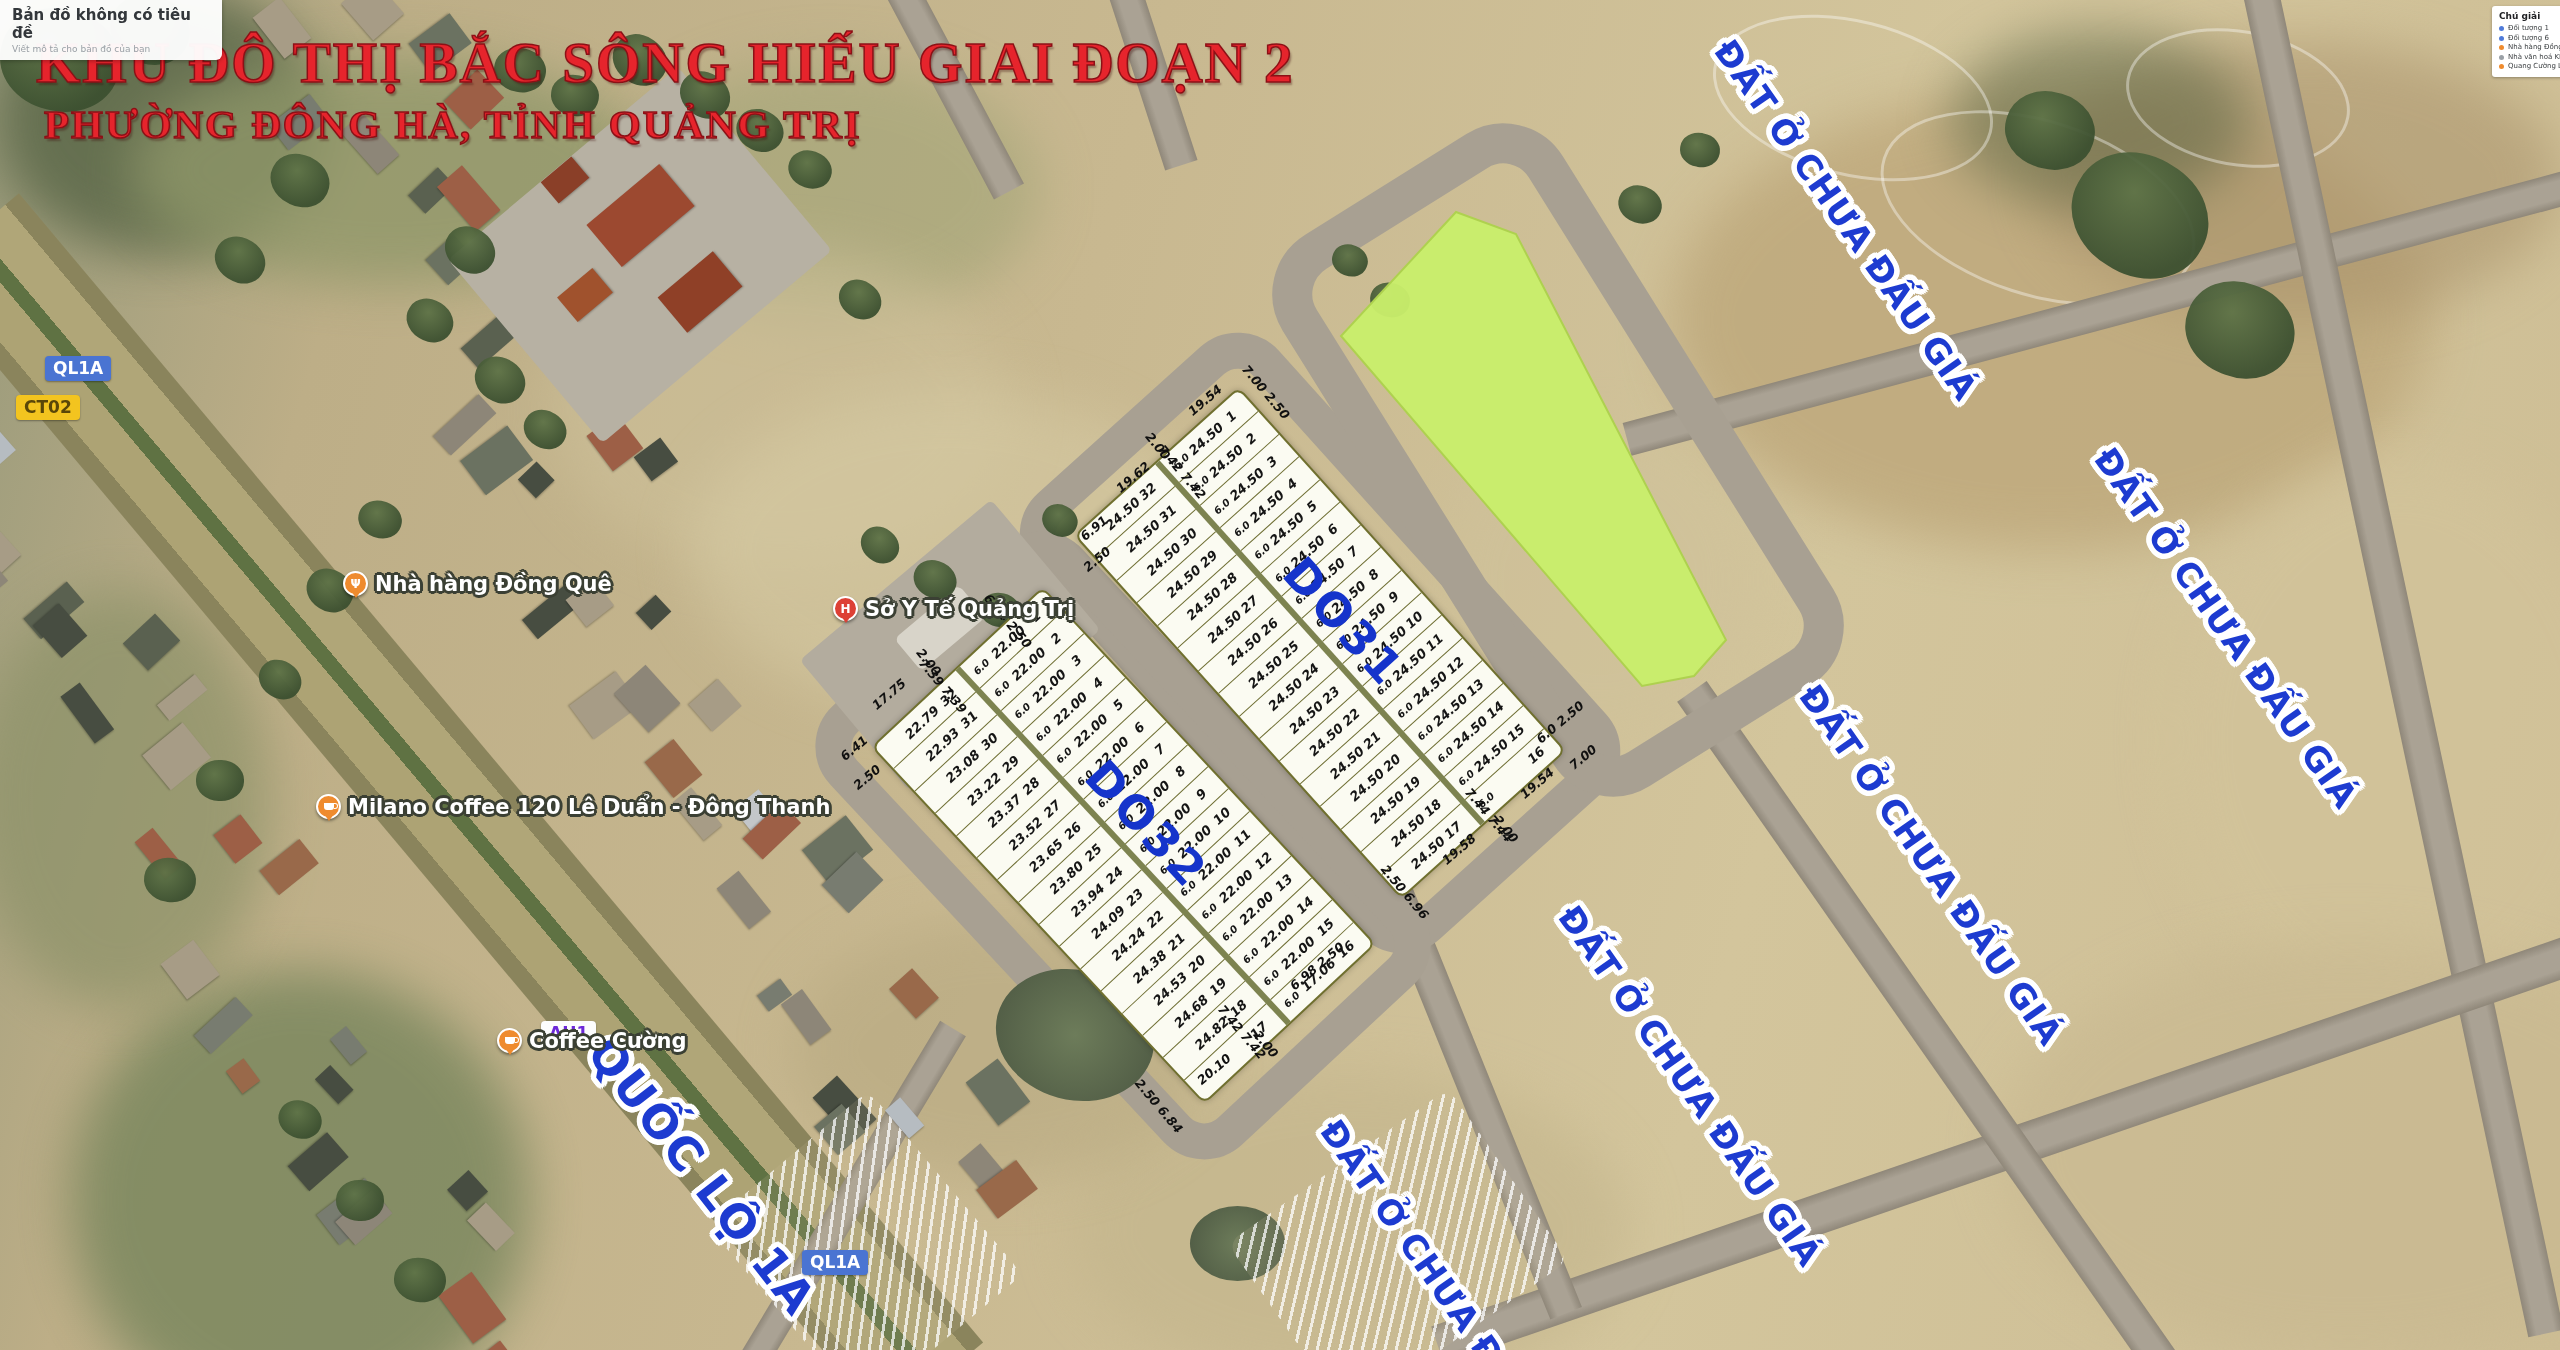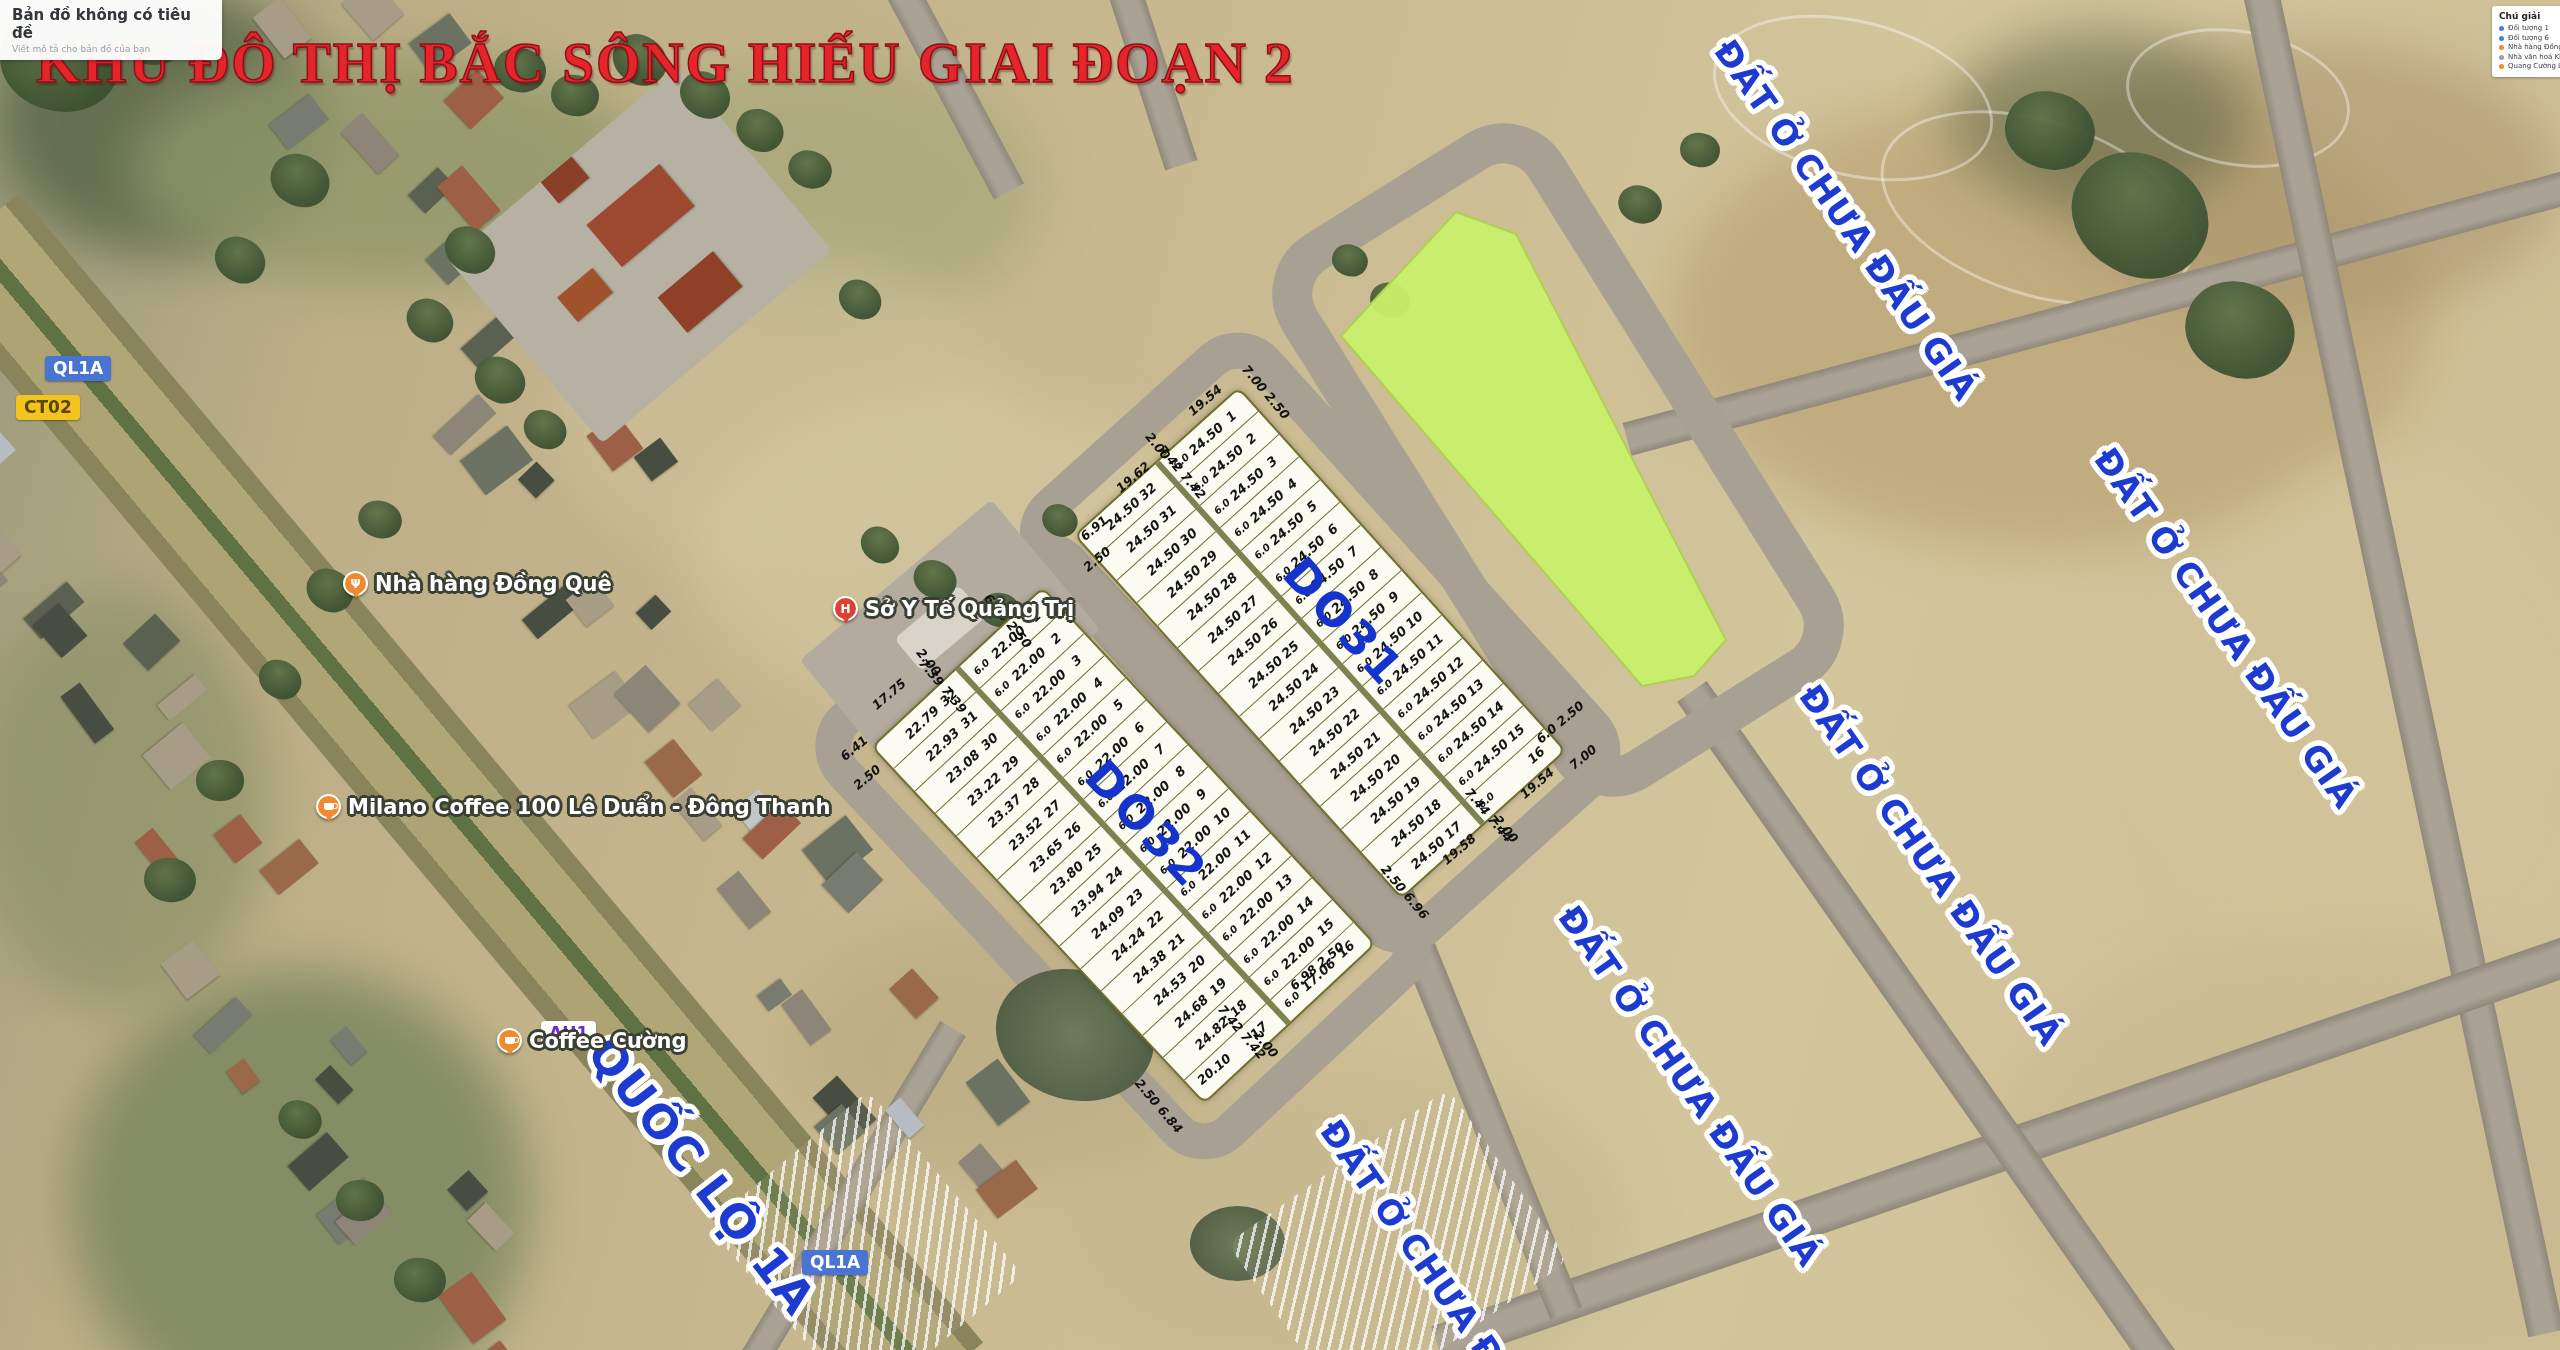"PHƯỜNG ĐÔNG HÀ, TỈNH QUẢNG" div.t2 { html: none -> <div>PHƯỜNG ĐÔNG HÀ, TỈNH QUẢNG TRỊ</div> }
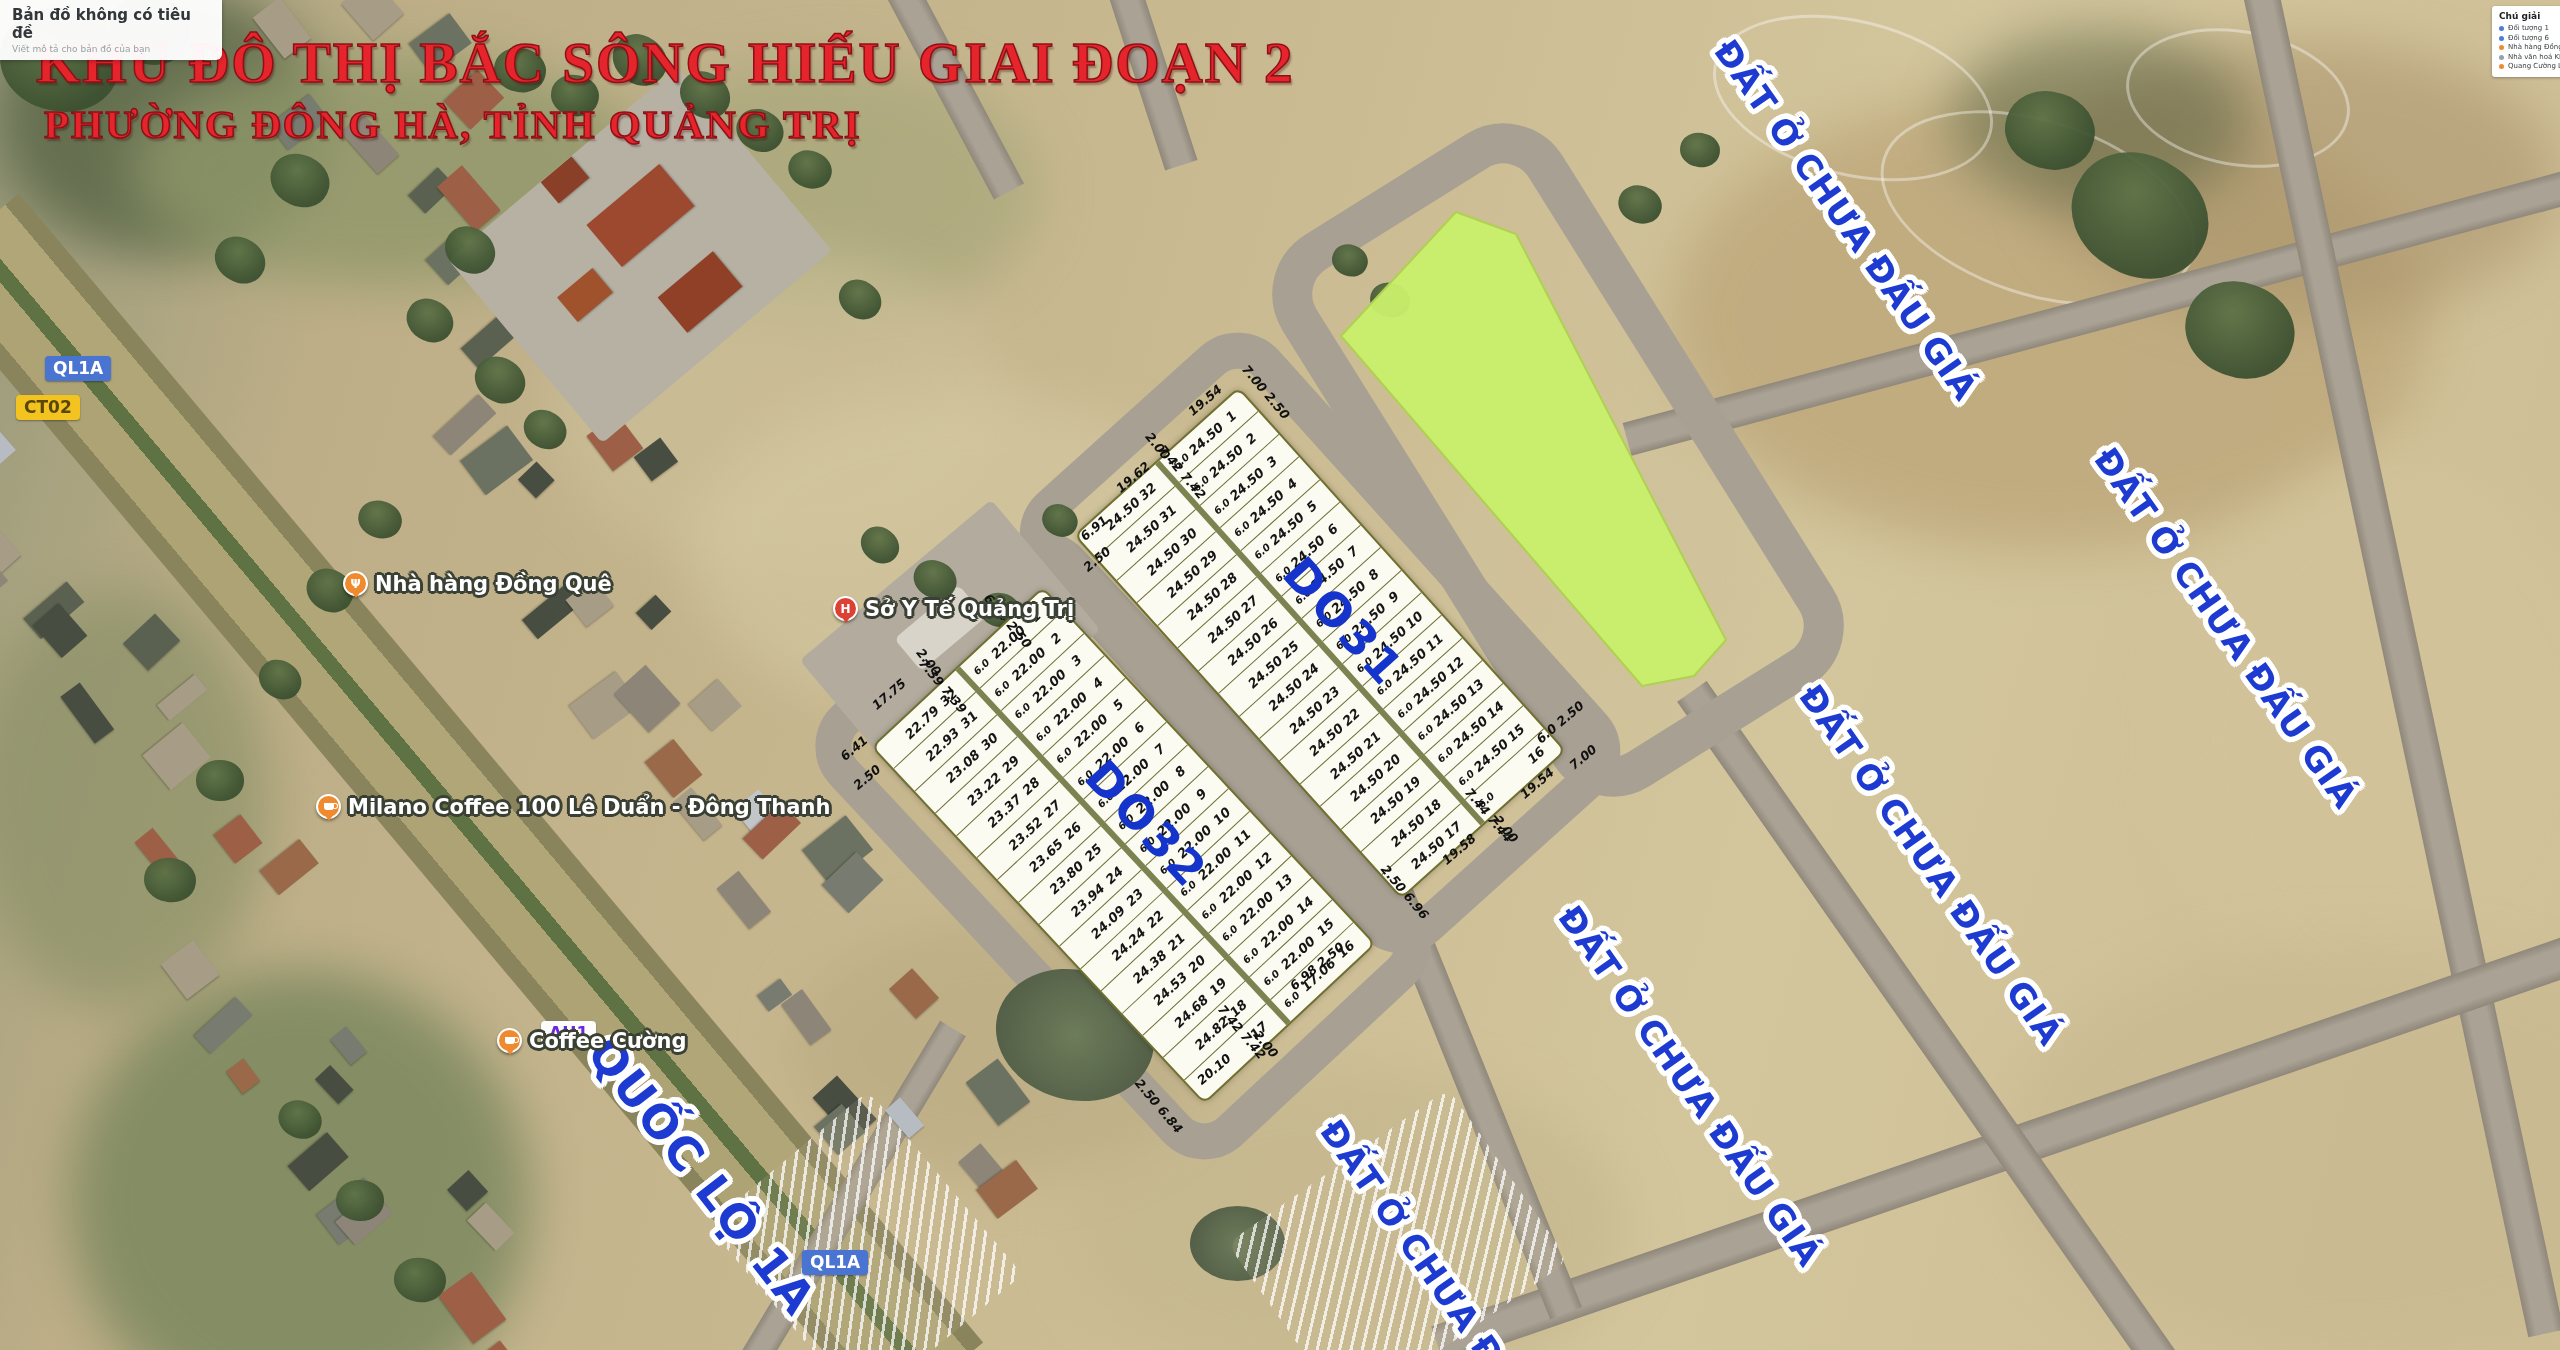"Milano Coffee 100 Lê Duẩn" span.label { text: 100 -> 120 }
